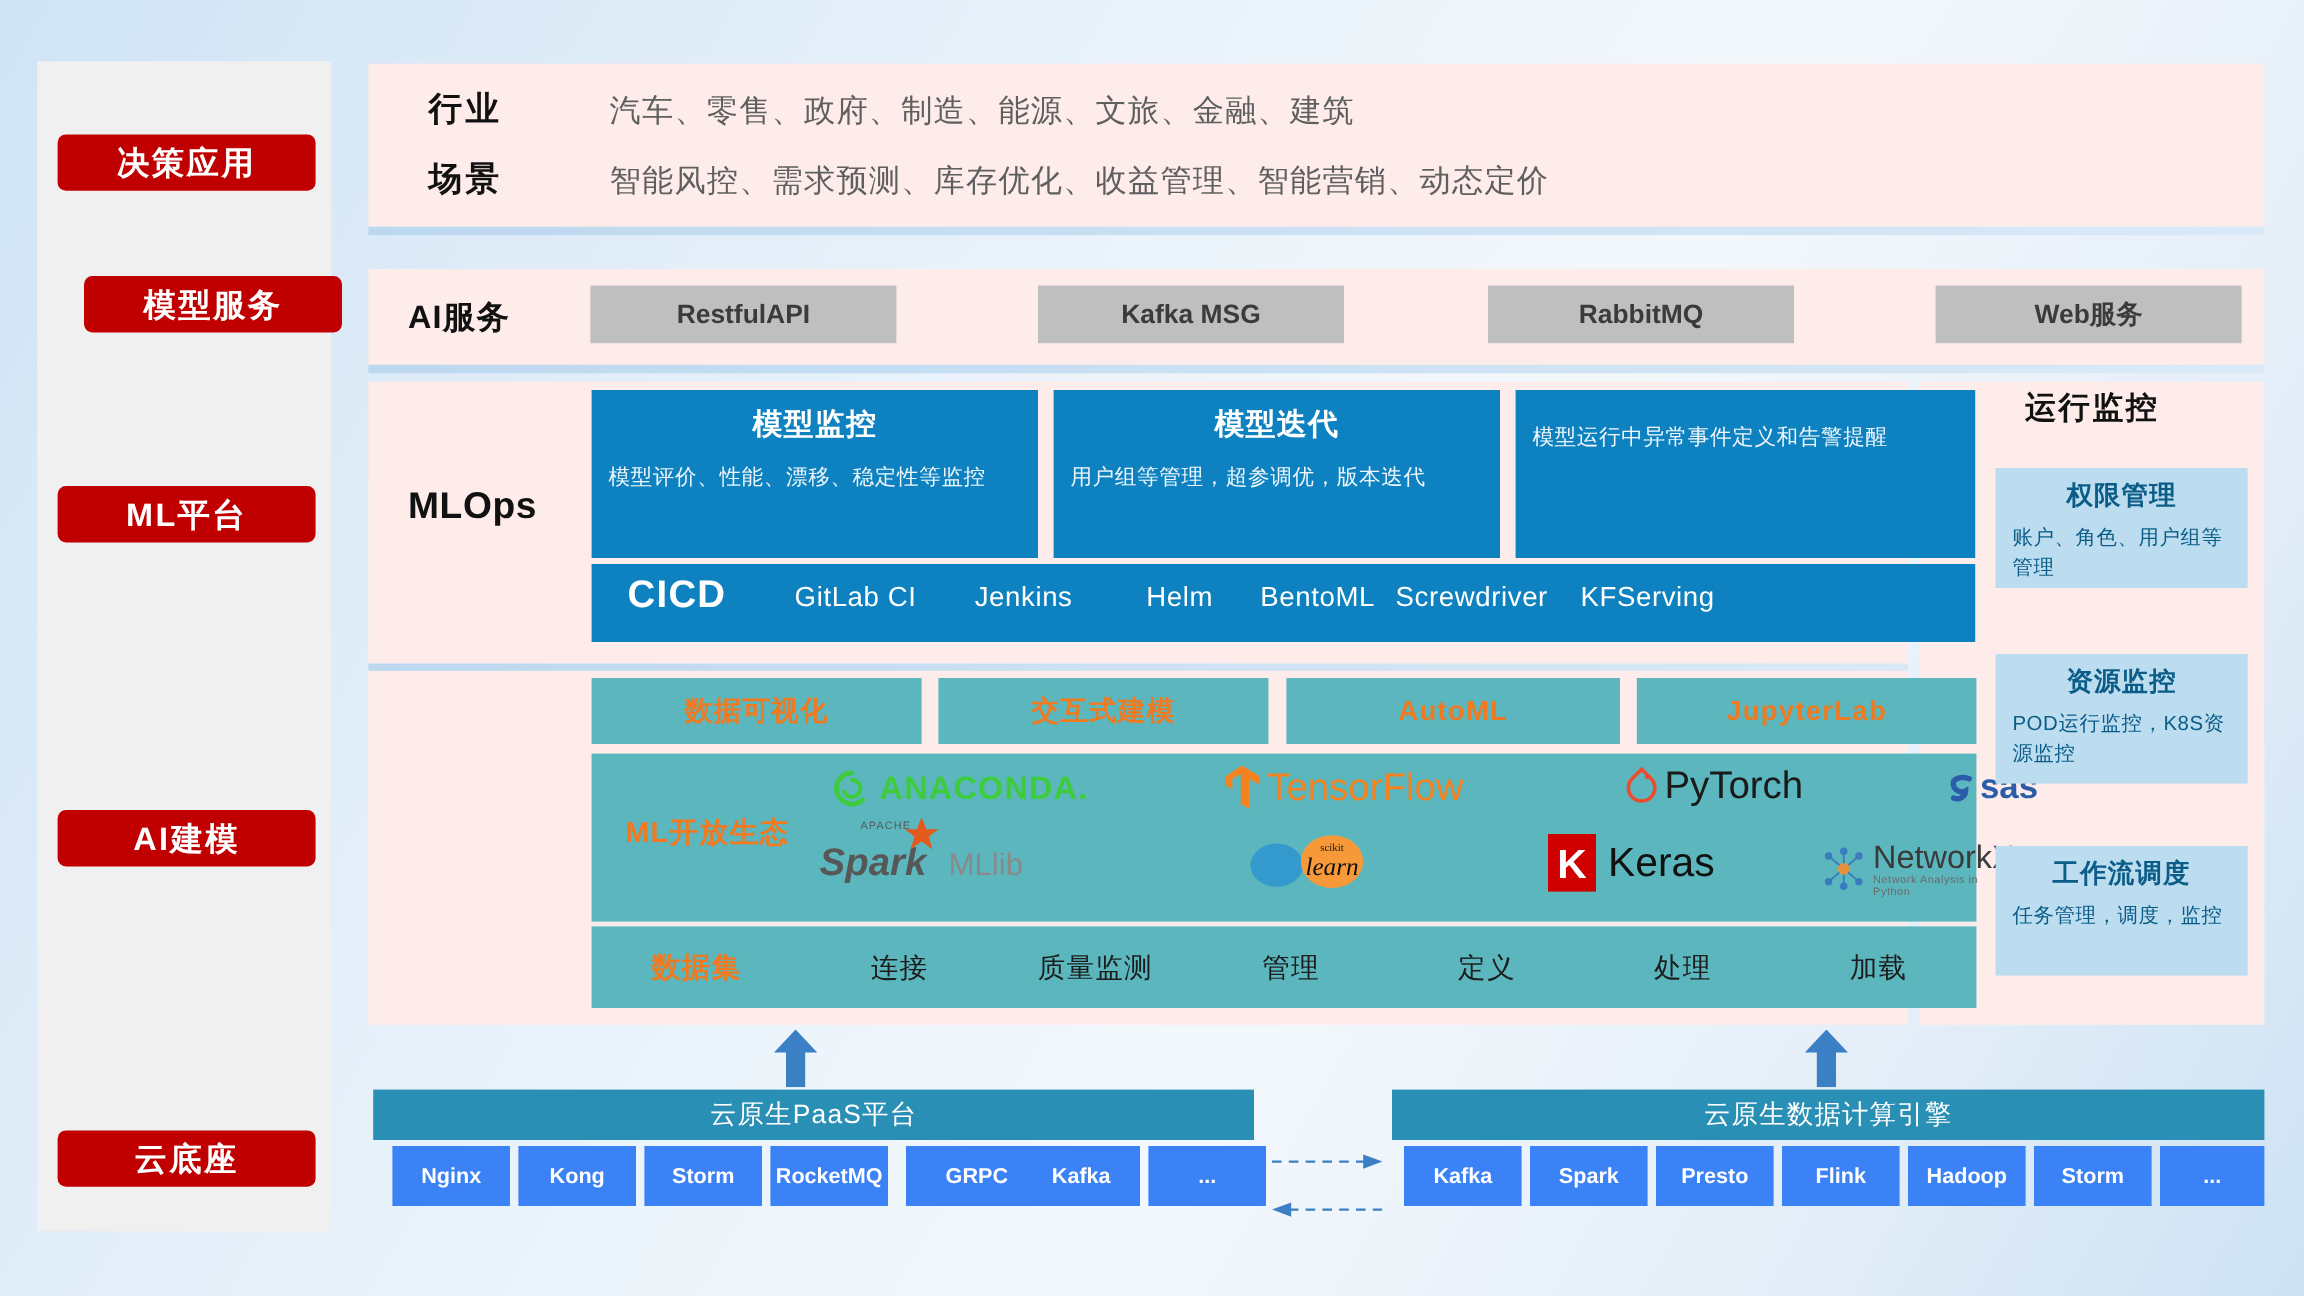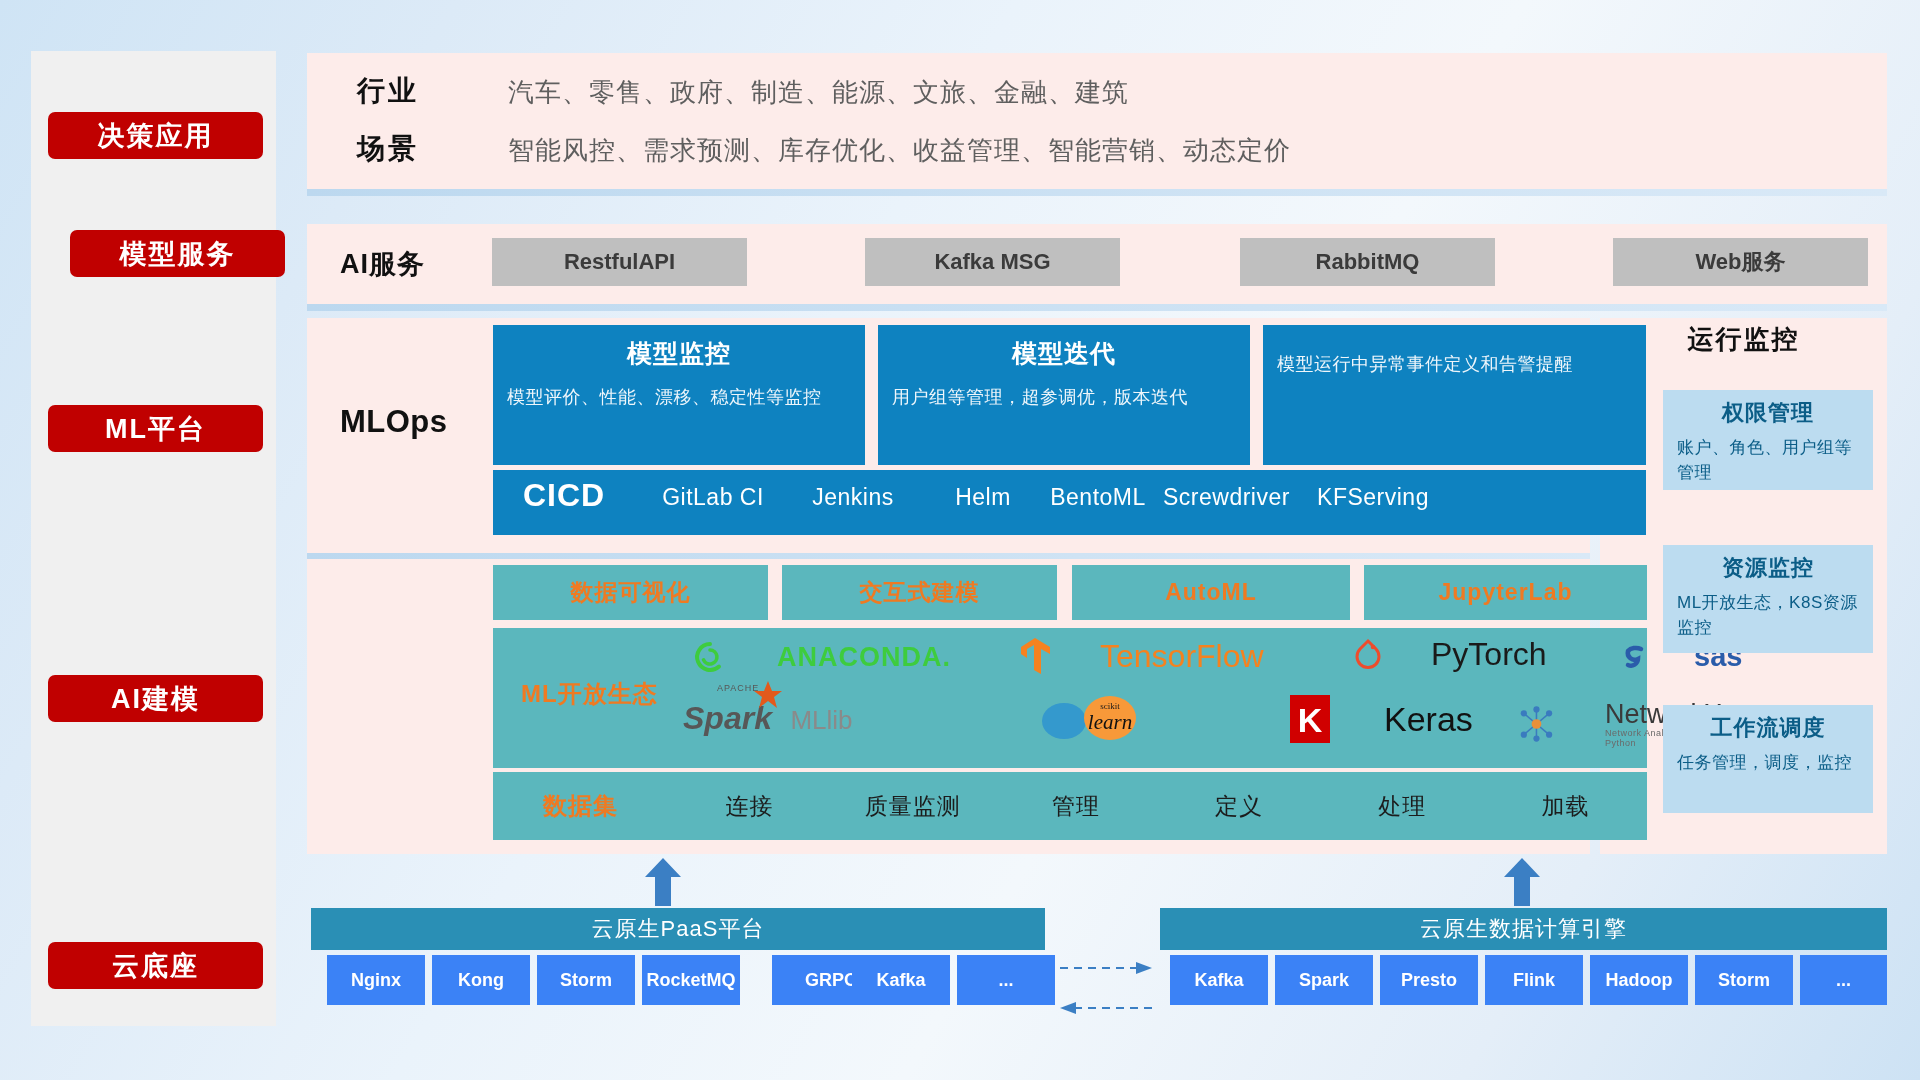"ML开放生态，K8S资源监控" div.d { text: ML开放生态 -> POD运行监控 }
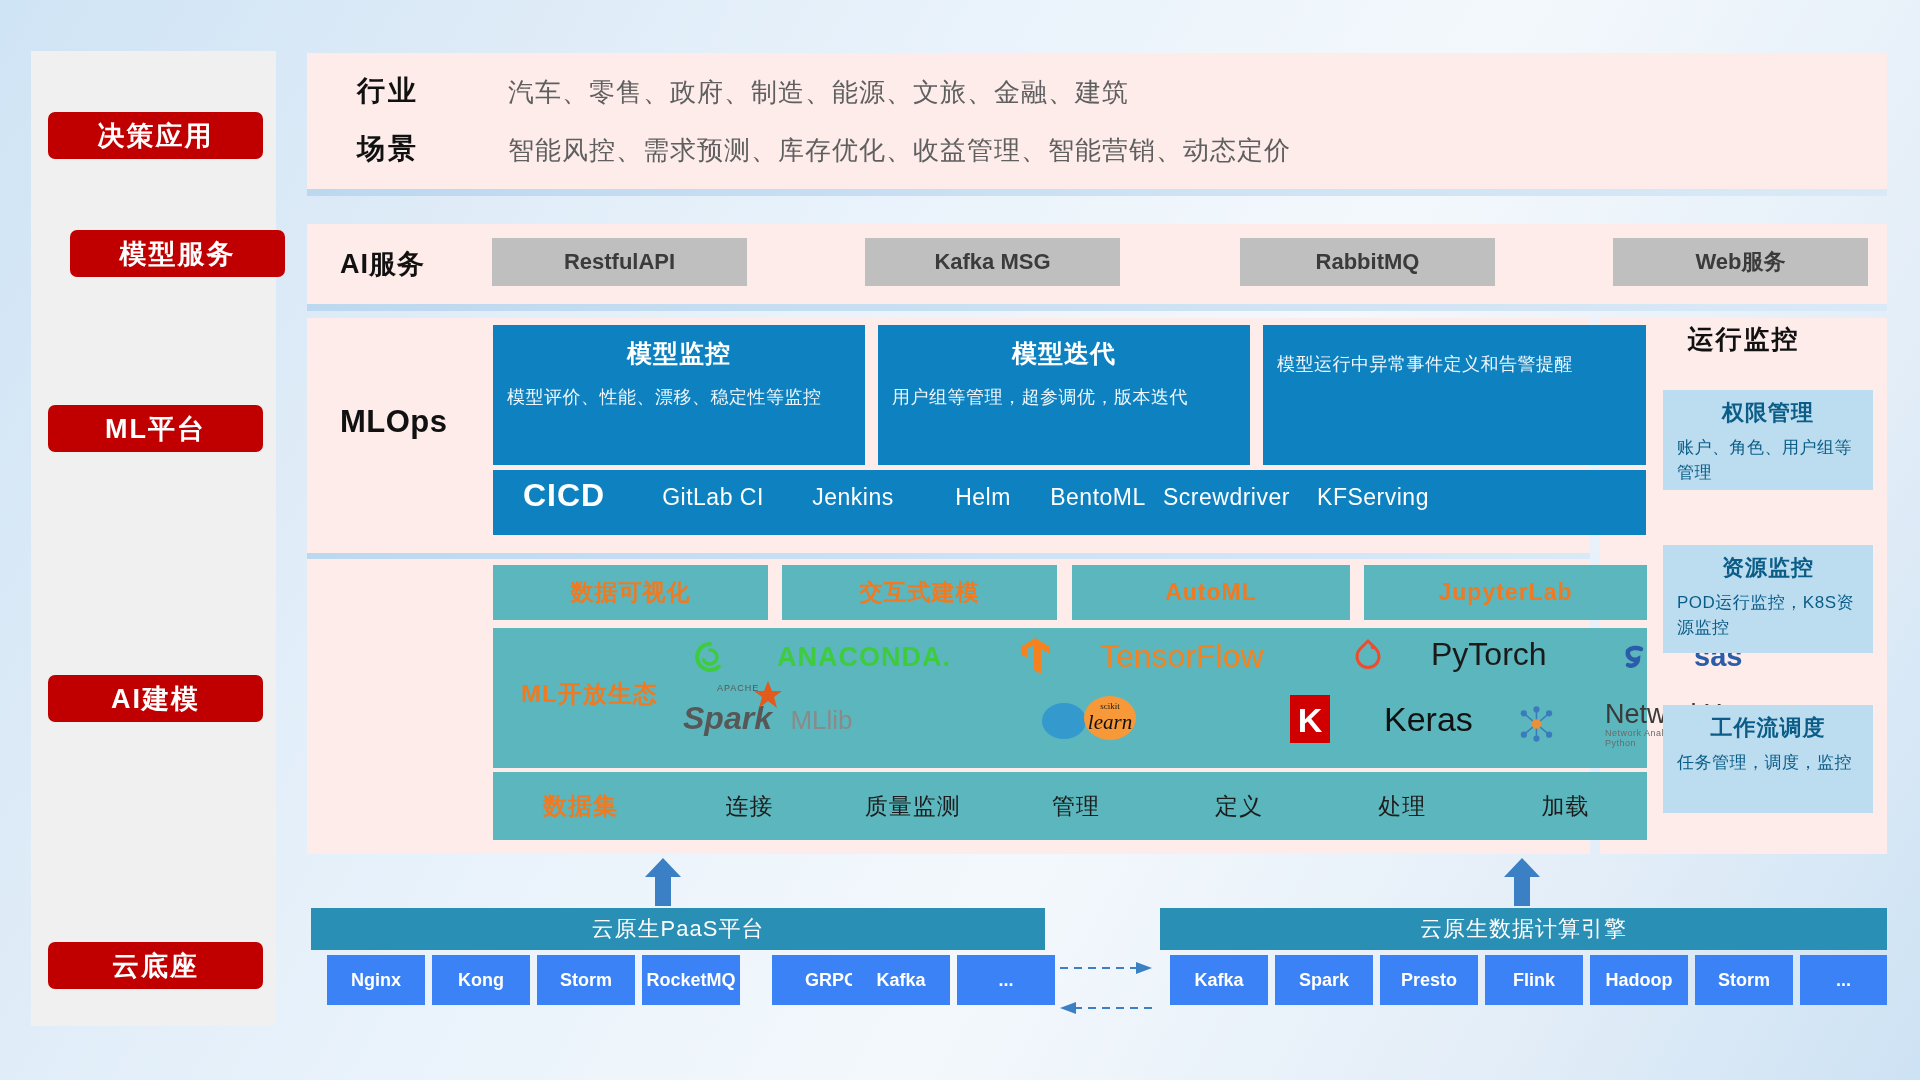"ANACONDA." .logo { gap: 44px -> none }
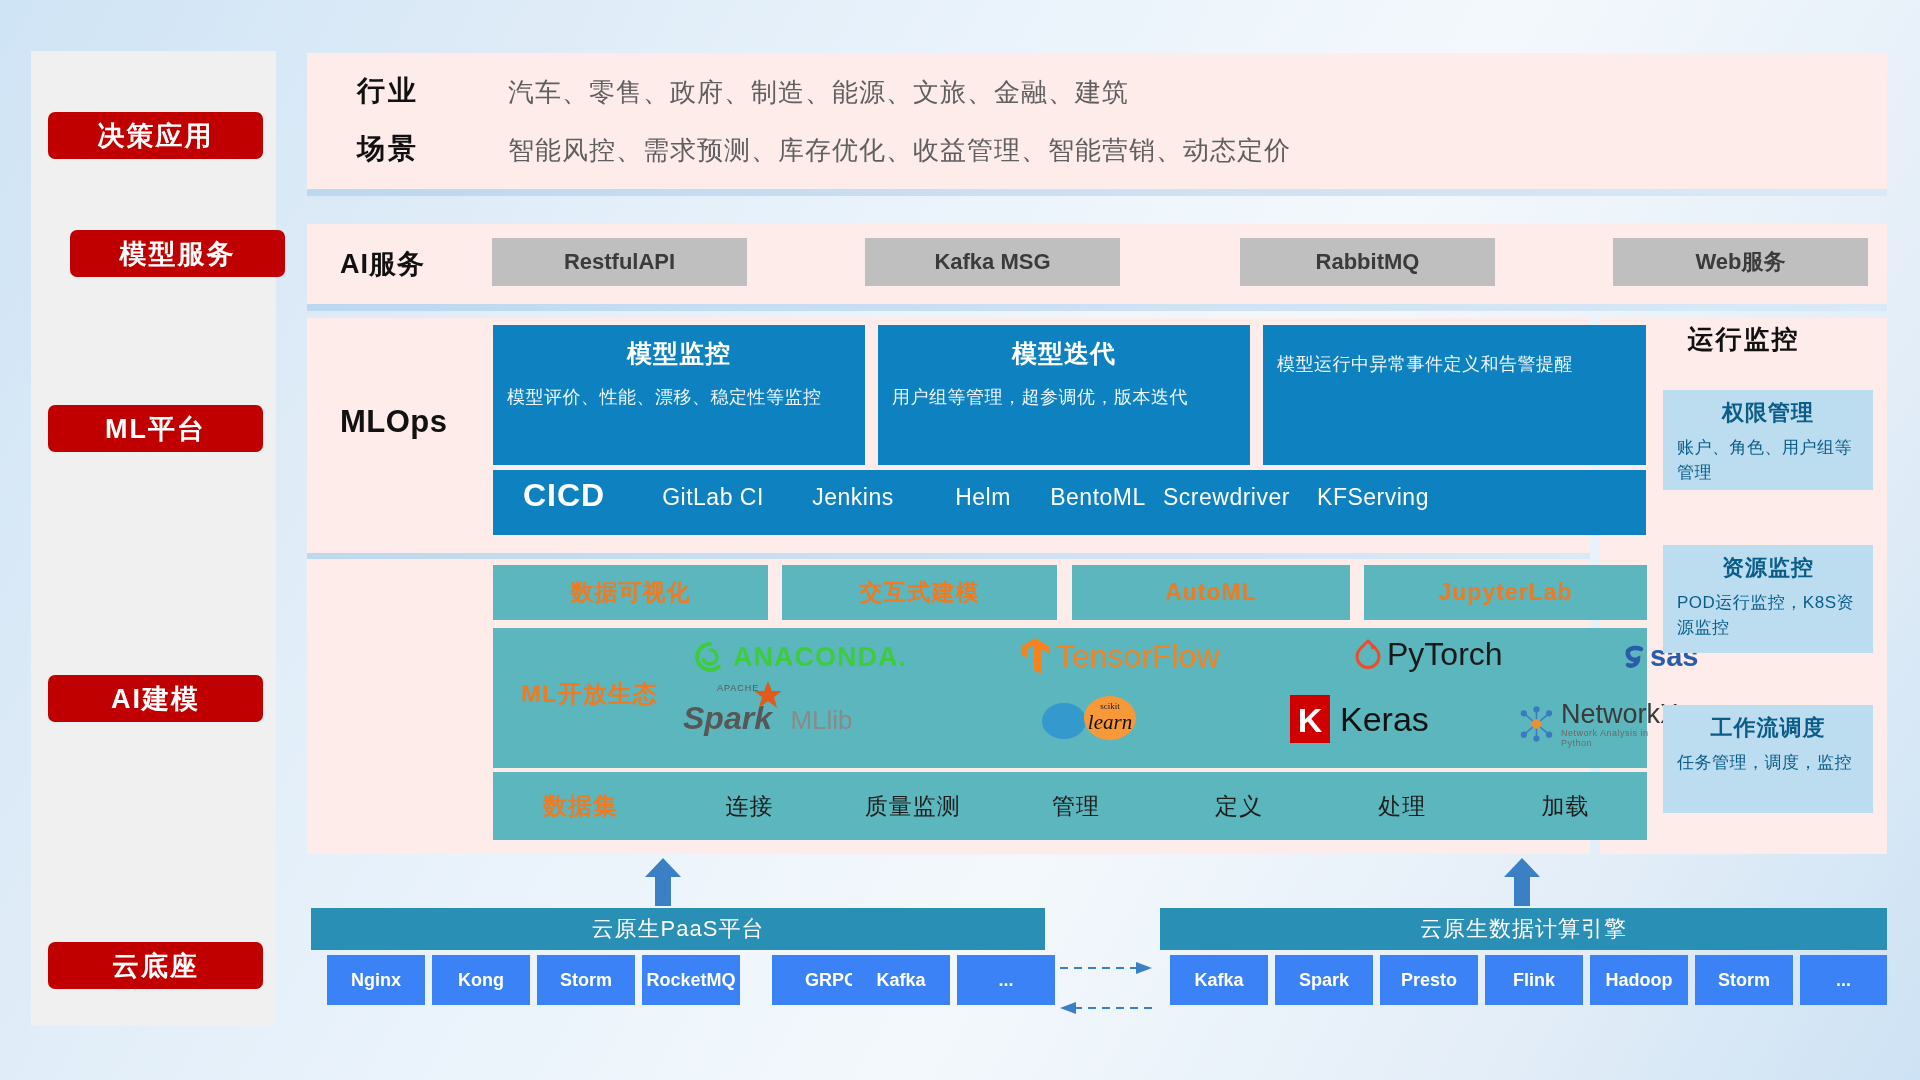"GRPC" div.chip { left: 772px -> 755px }
